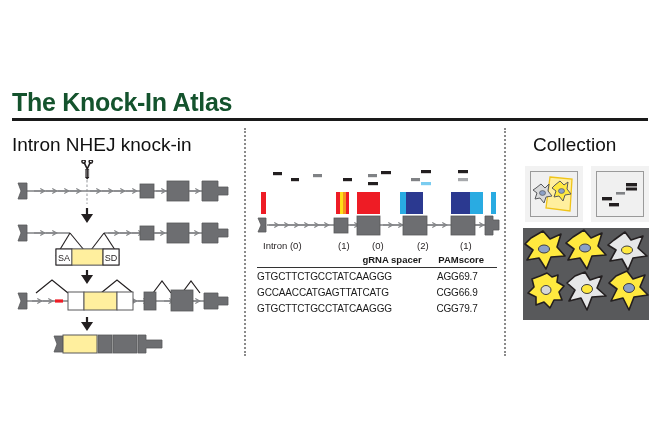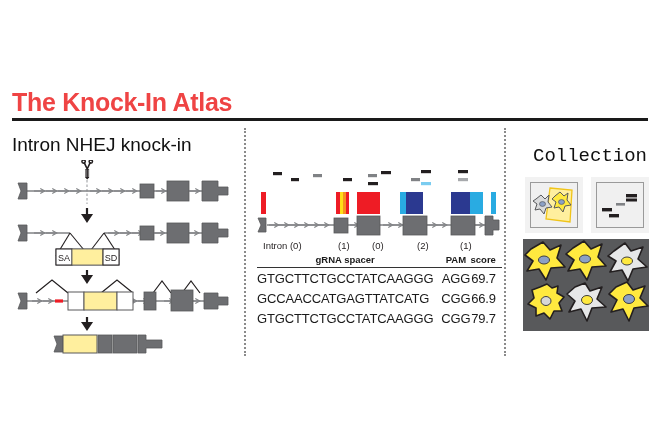"The Knock-In Atlas" #main-title { color: #ef4444 -> #14532d }
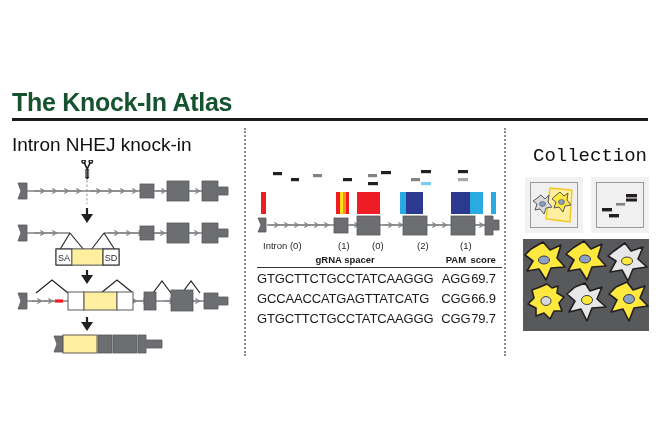"Collection" #panel-right { font-family: Liberation Mono, monospace -> none; top: 11px -> 0 }
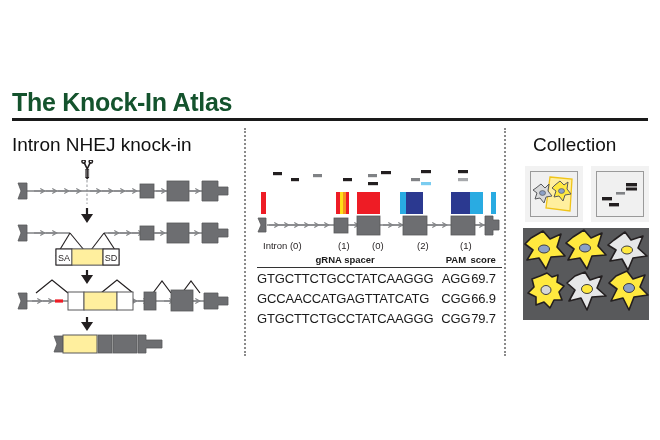"gRNA spacer" #mid-table th { text-align: center -> right }
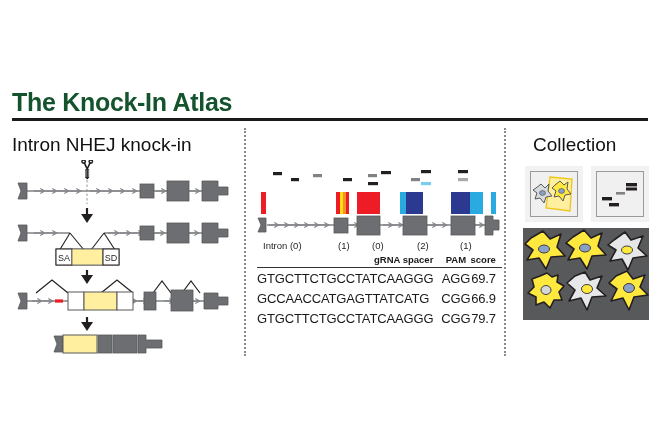"PAM" #mid-table th.c-pam, #mid-table td.c-pam { text-align: center -> right }
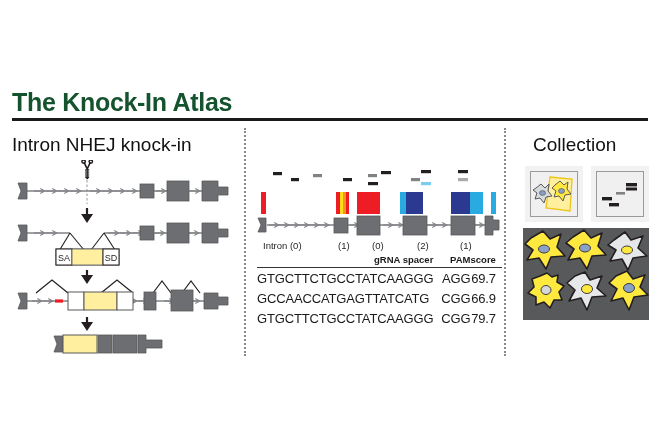"score" #mid-table th.c-score, #mid-table td.c-score { text-align: right -> left }
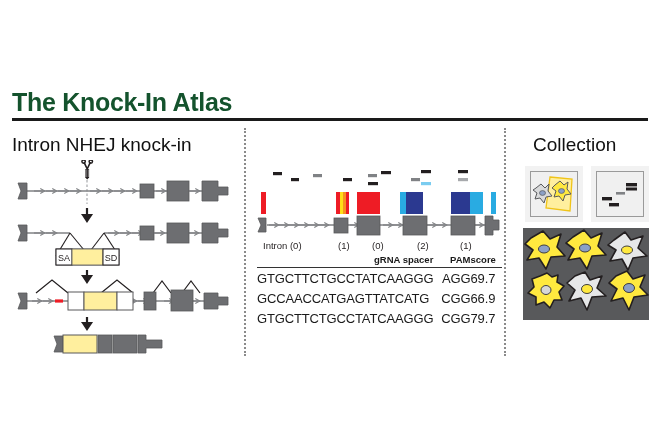"GTGCTTCTGCCTATCAAGGG" #mid-table td { font-size: 13px -> 10px }
